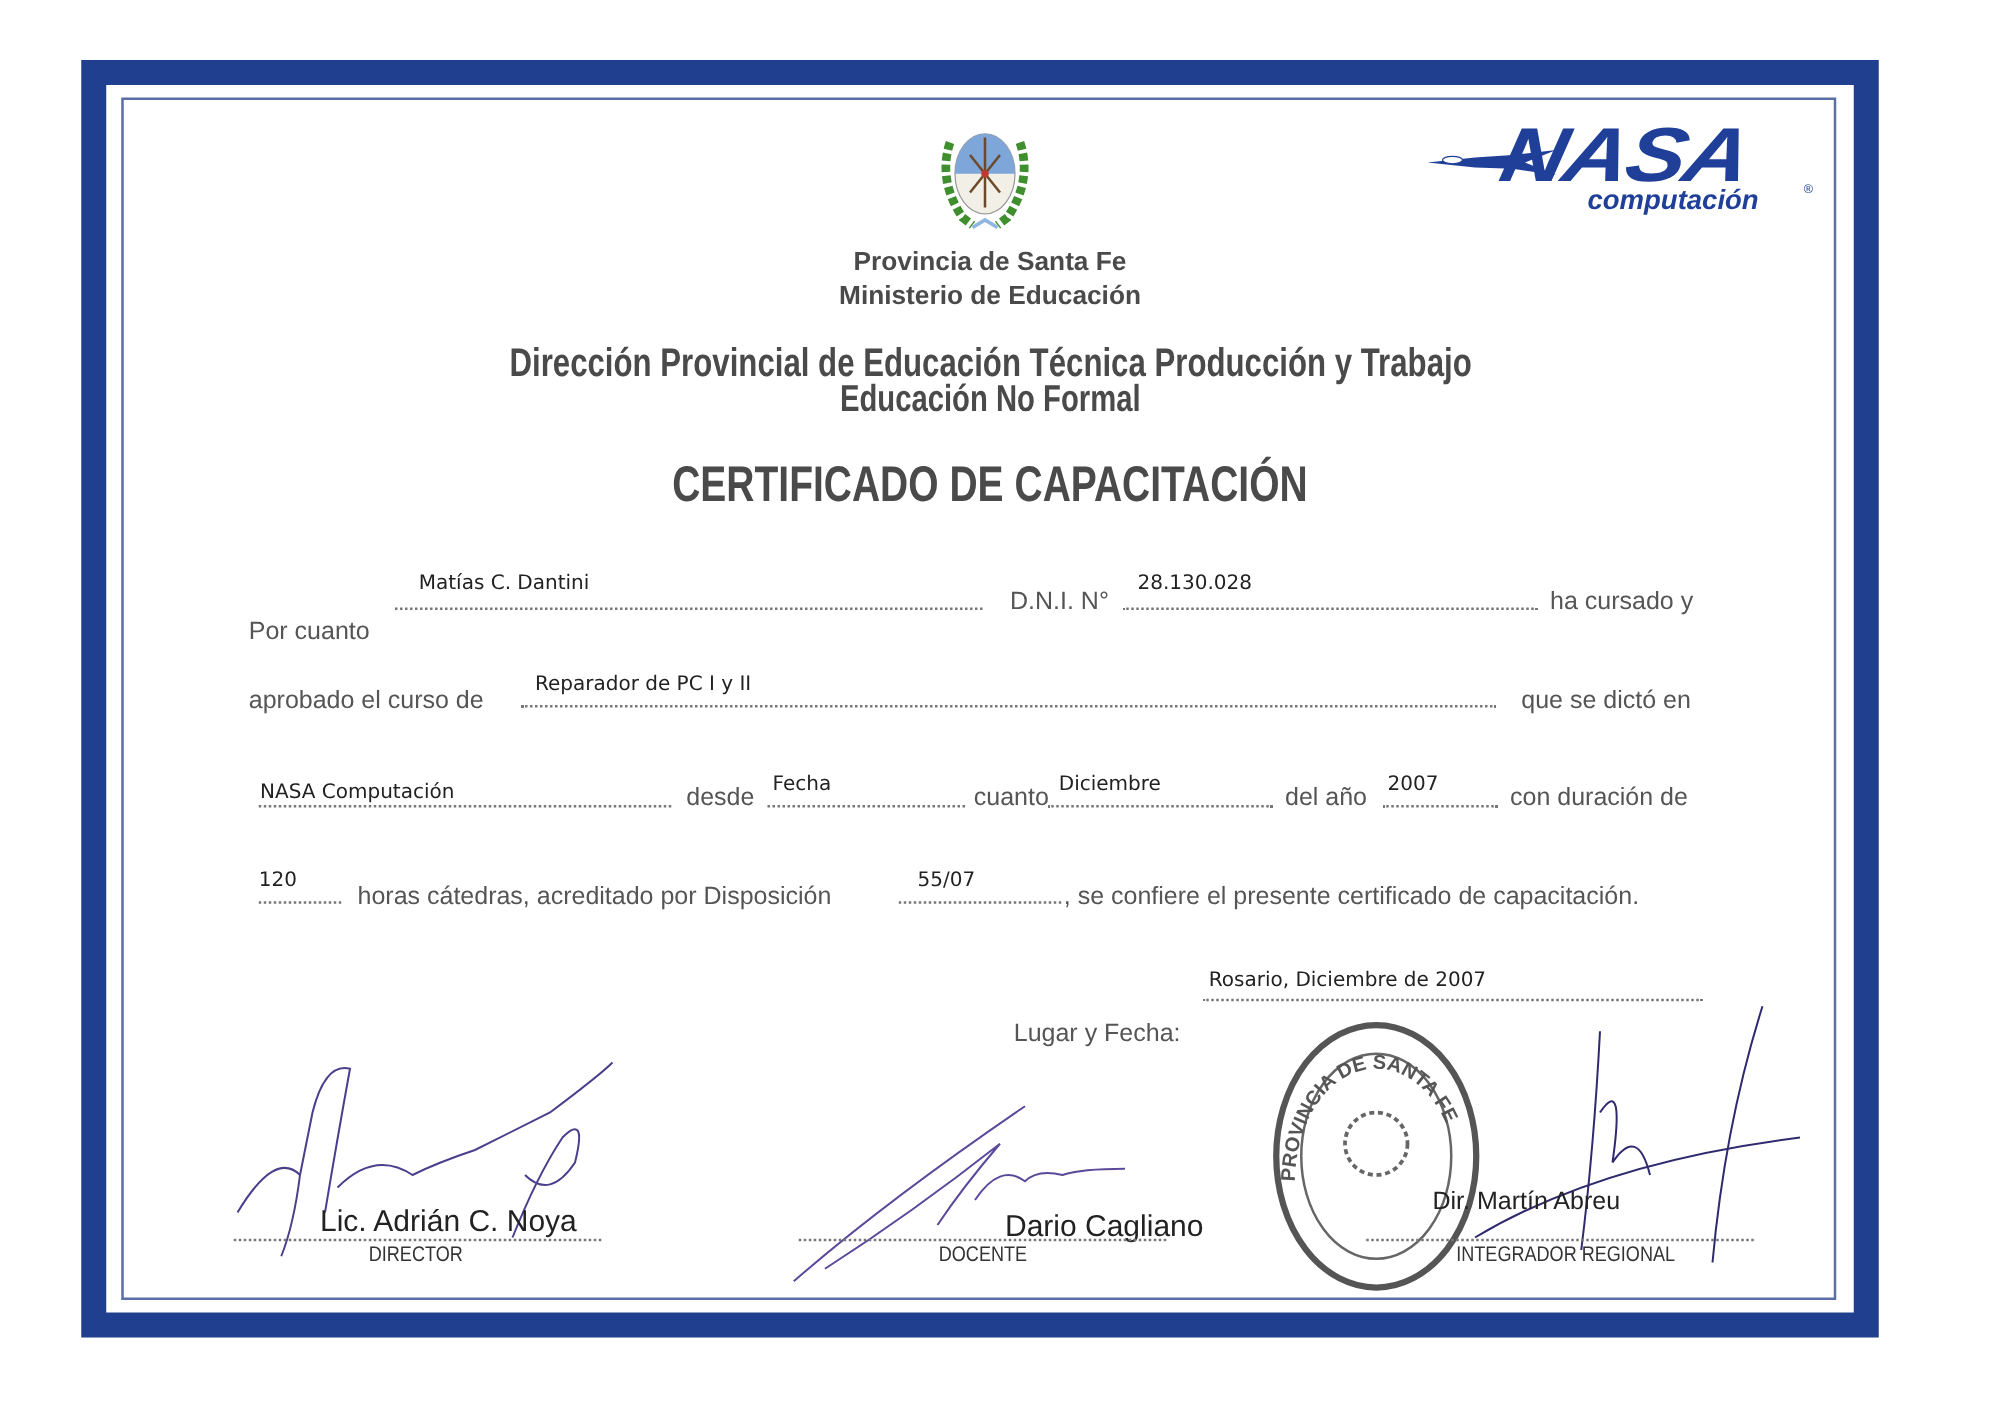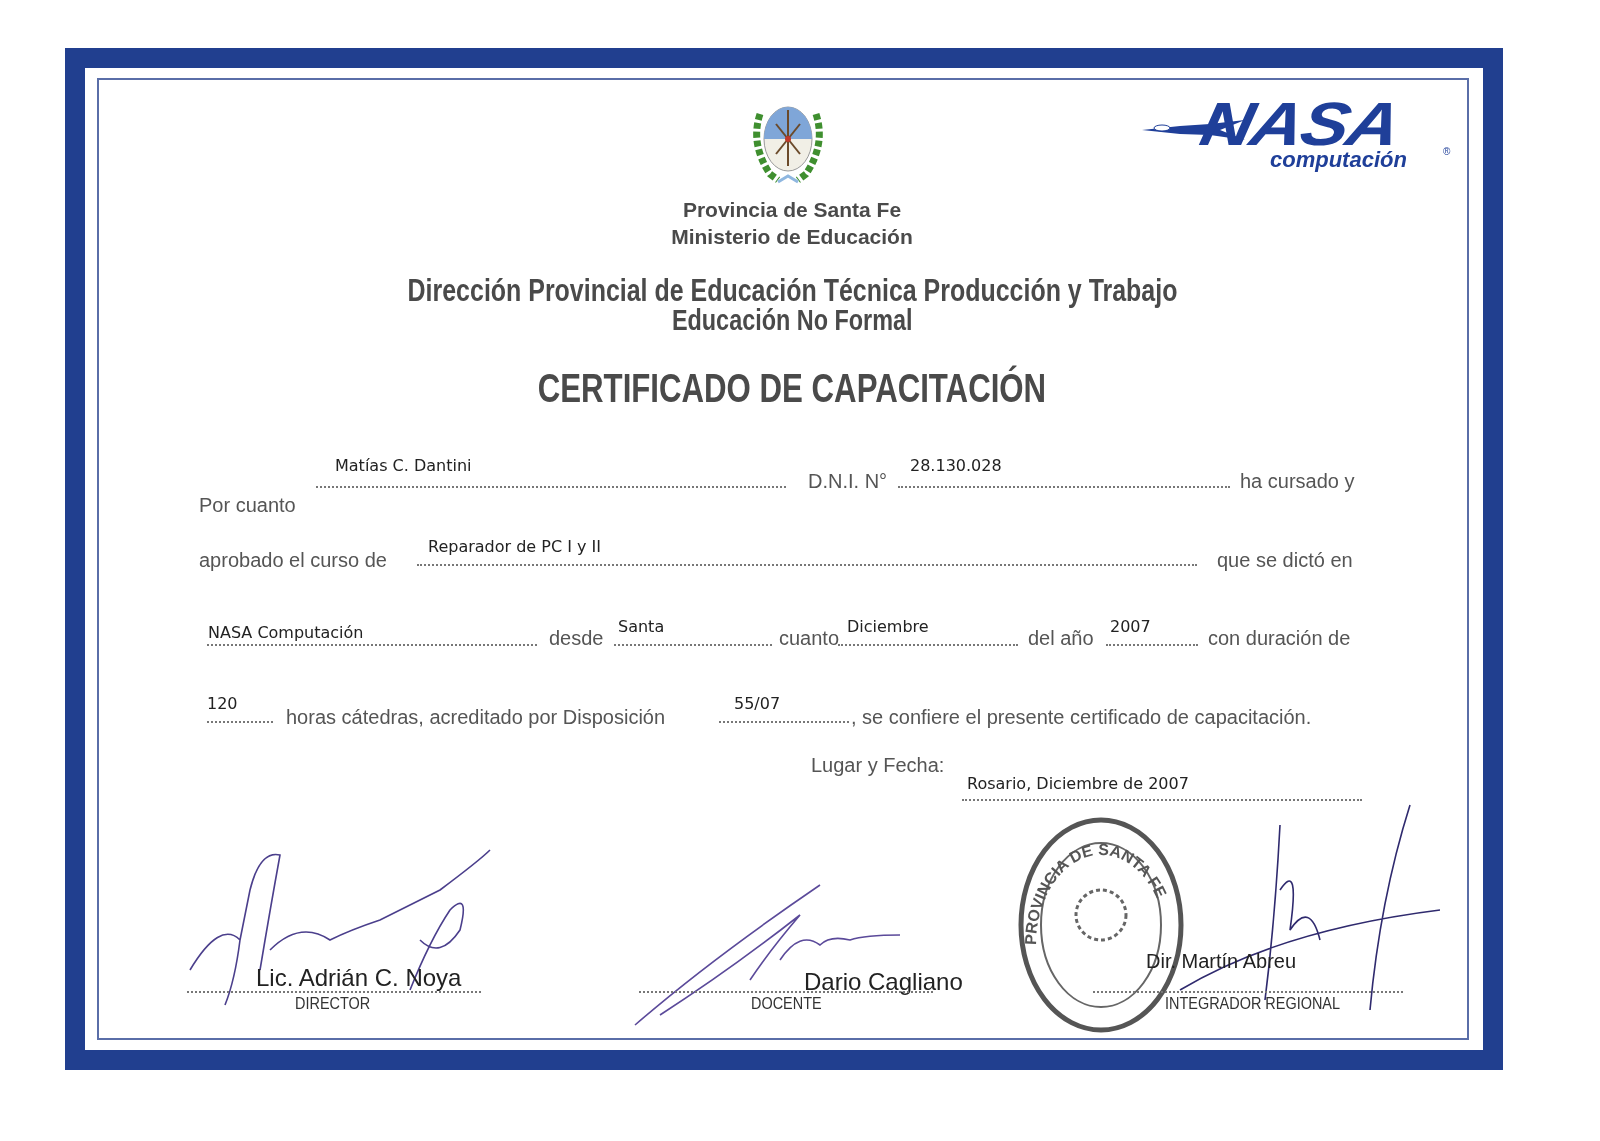"Santa" div.abs { text: Santa -> Fecha }
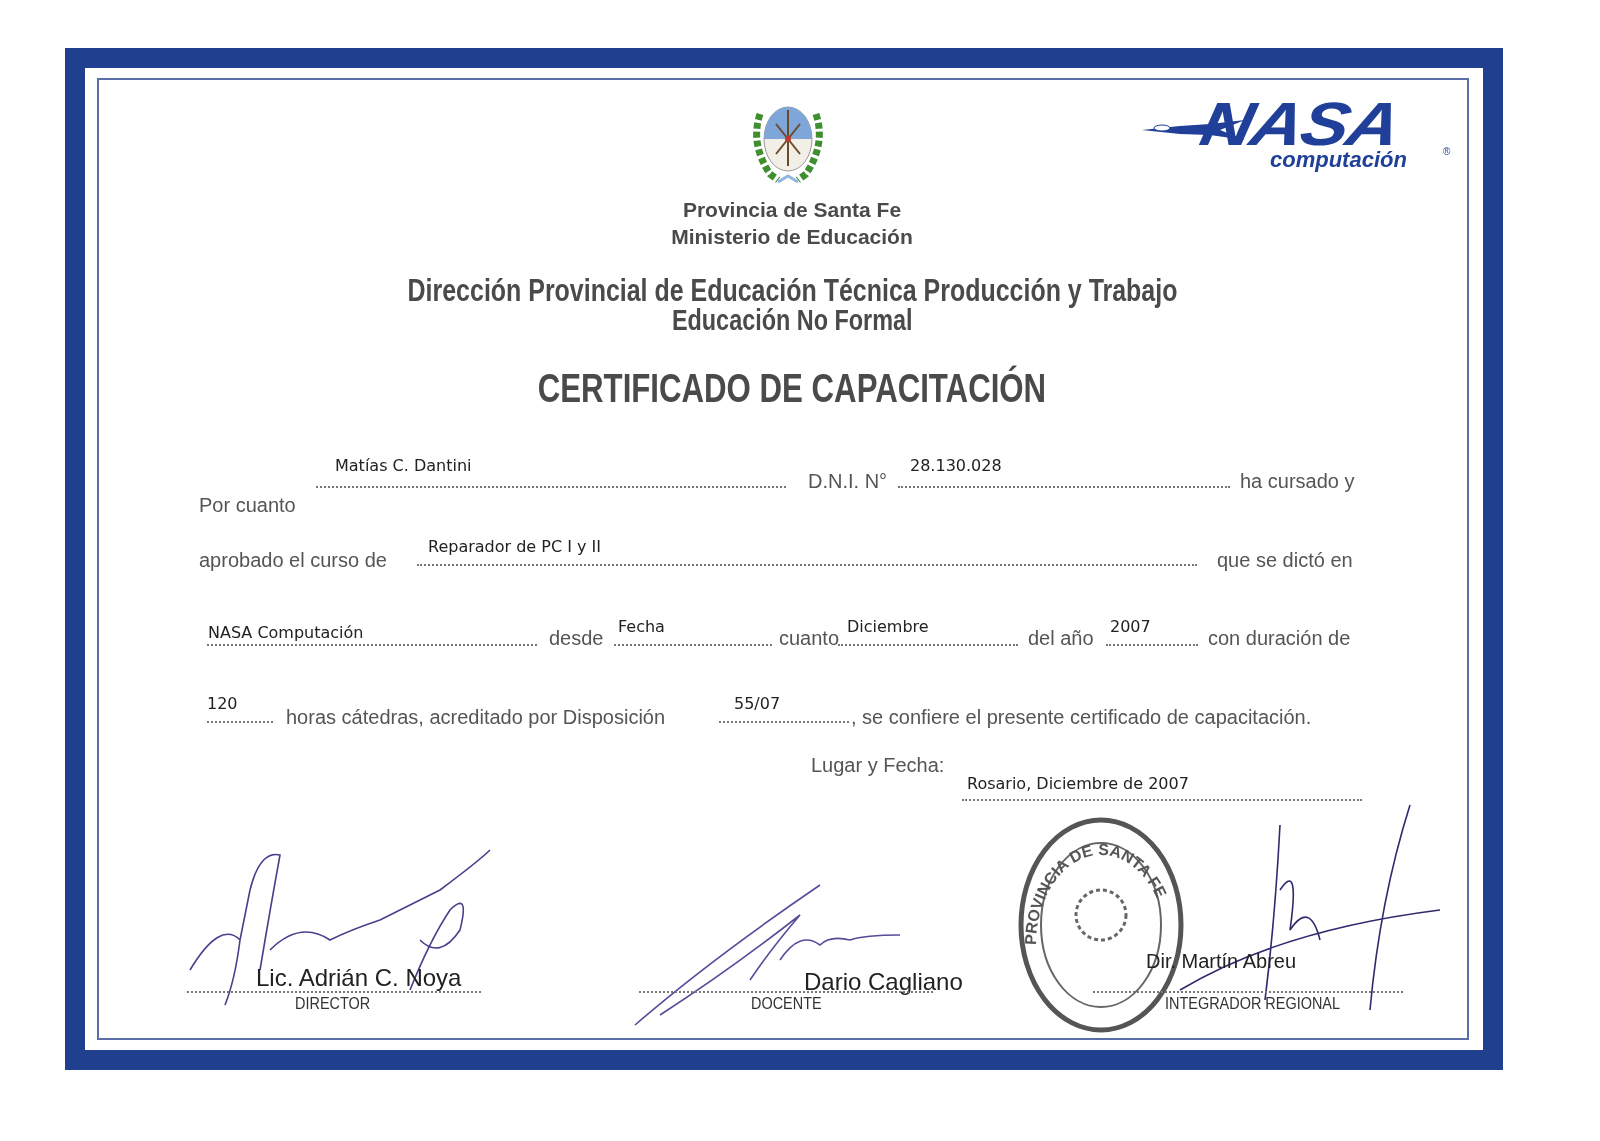"Lugar y Fecha:" div.abs { top: 754px -> 816px }
